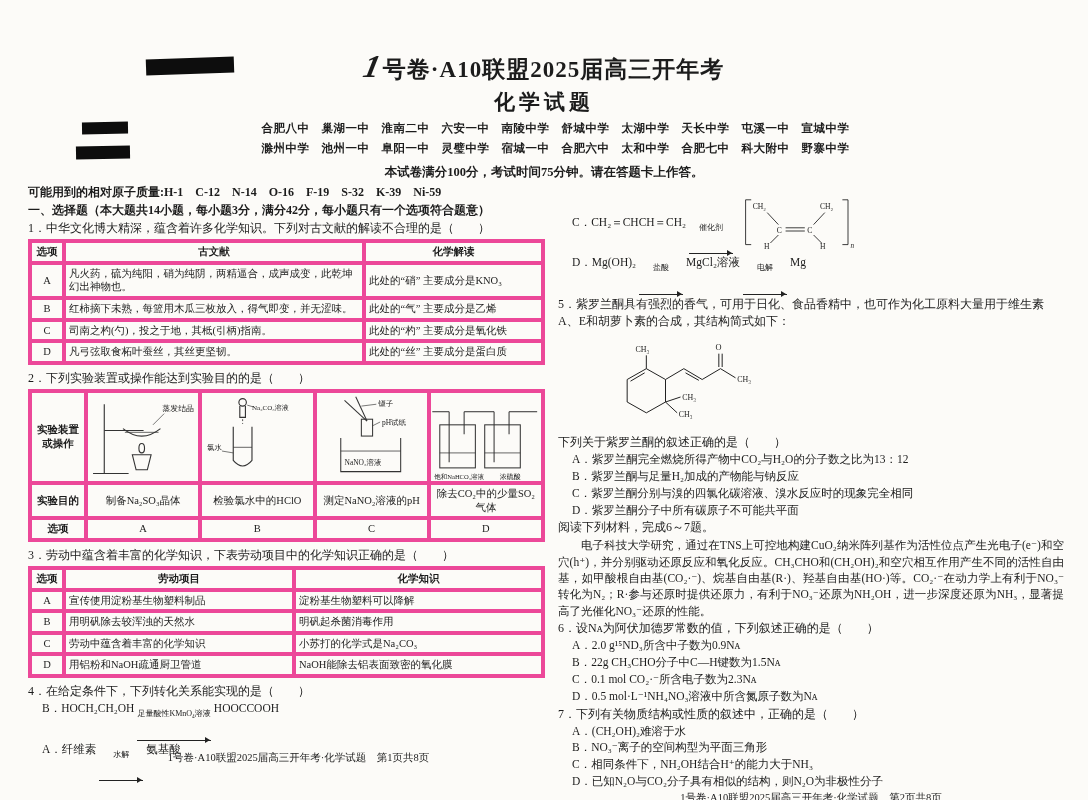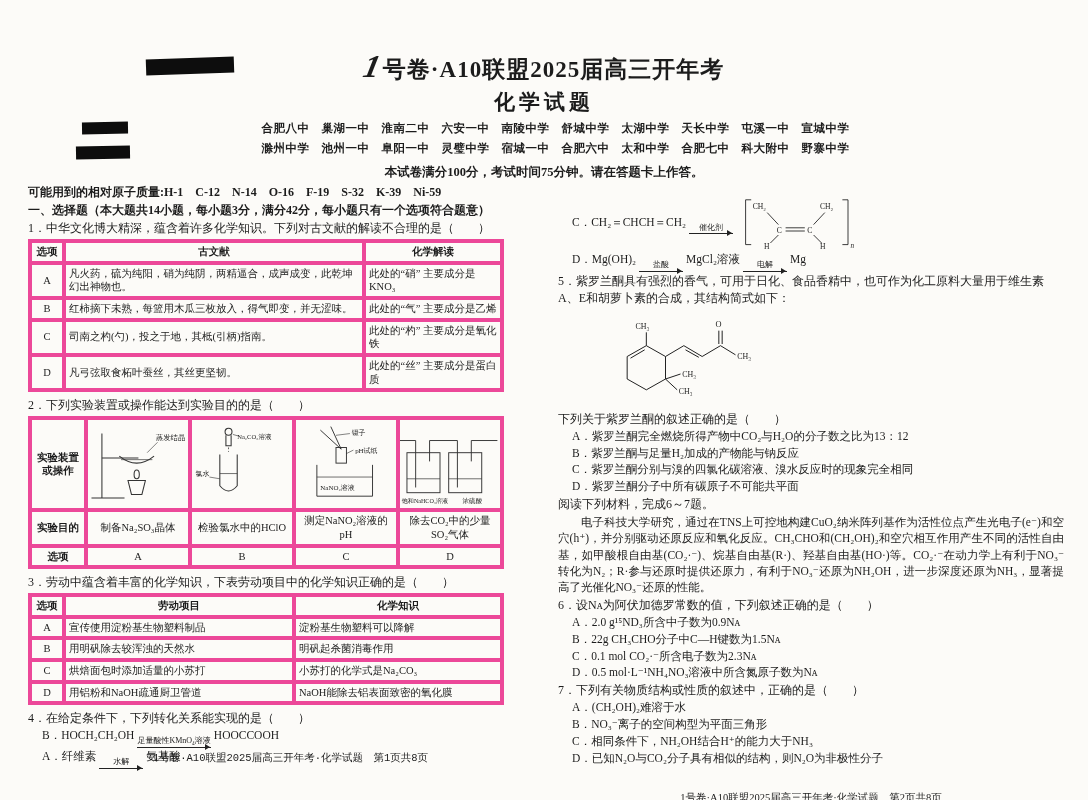"可能用到的相对原子质量:H-1 C-12 N-14 O-16 F-19" .col-left { width: 476px -> 517px }
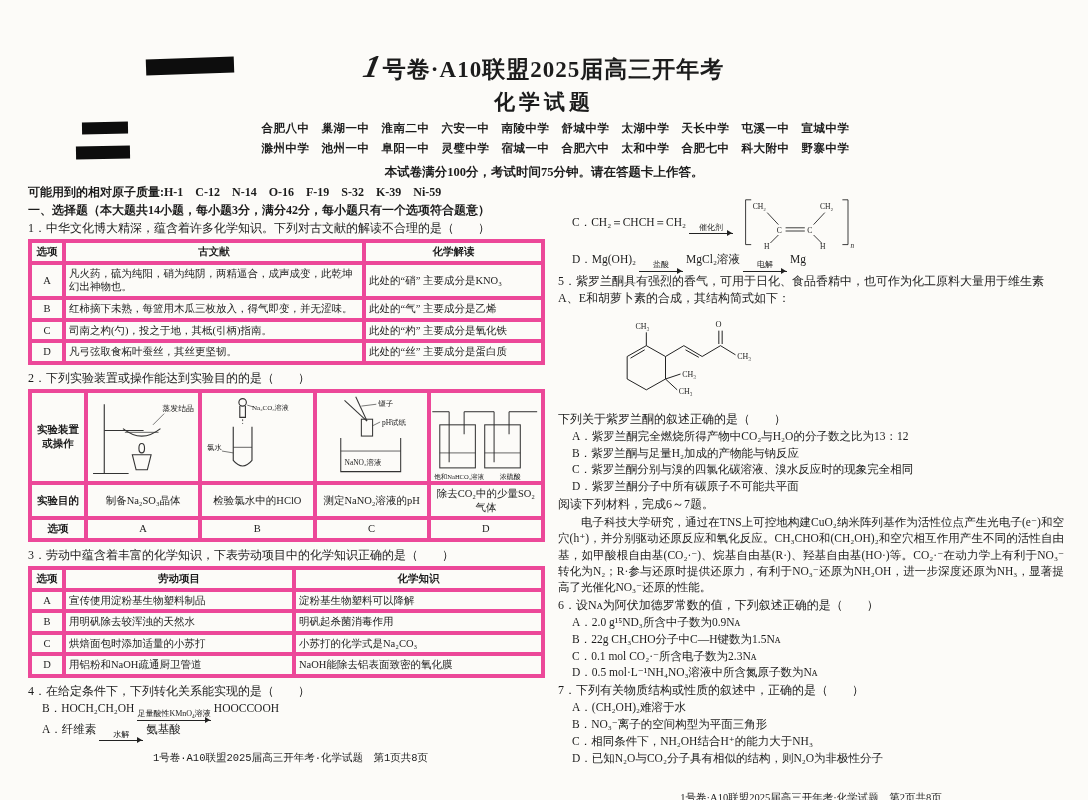"催化剂" .rxn { gap: none -> 20px }
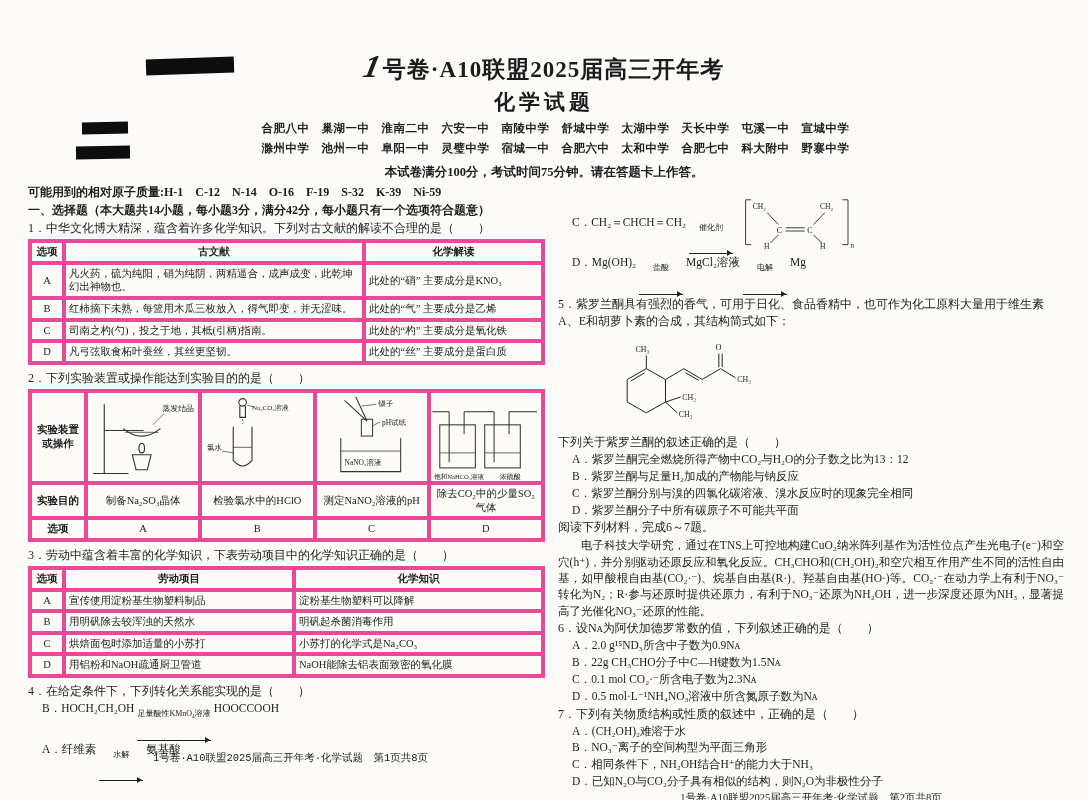"烘焙面包时添加适量的小苏打" td { text: 烘焙面包时添加适量的小苏打 -> 劳动中蕴含着丰富的化学知识 }
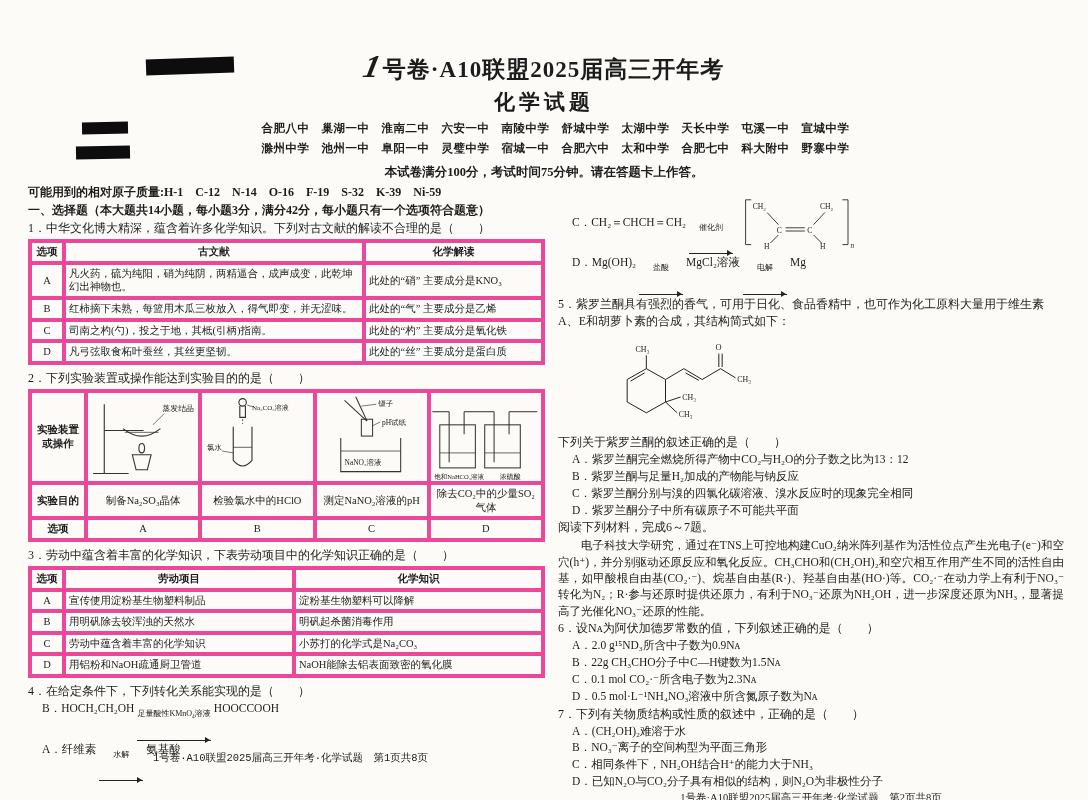"1号卷·A10联盟2025届高三开年考·化学试题 第1页共8页" .fl { font-family: Liberation Mono, monospace -> none; left: 32px -> 40px }
